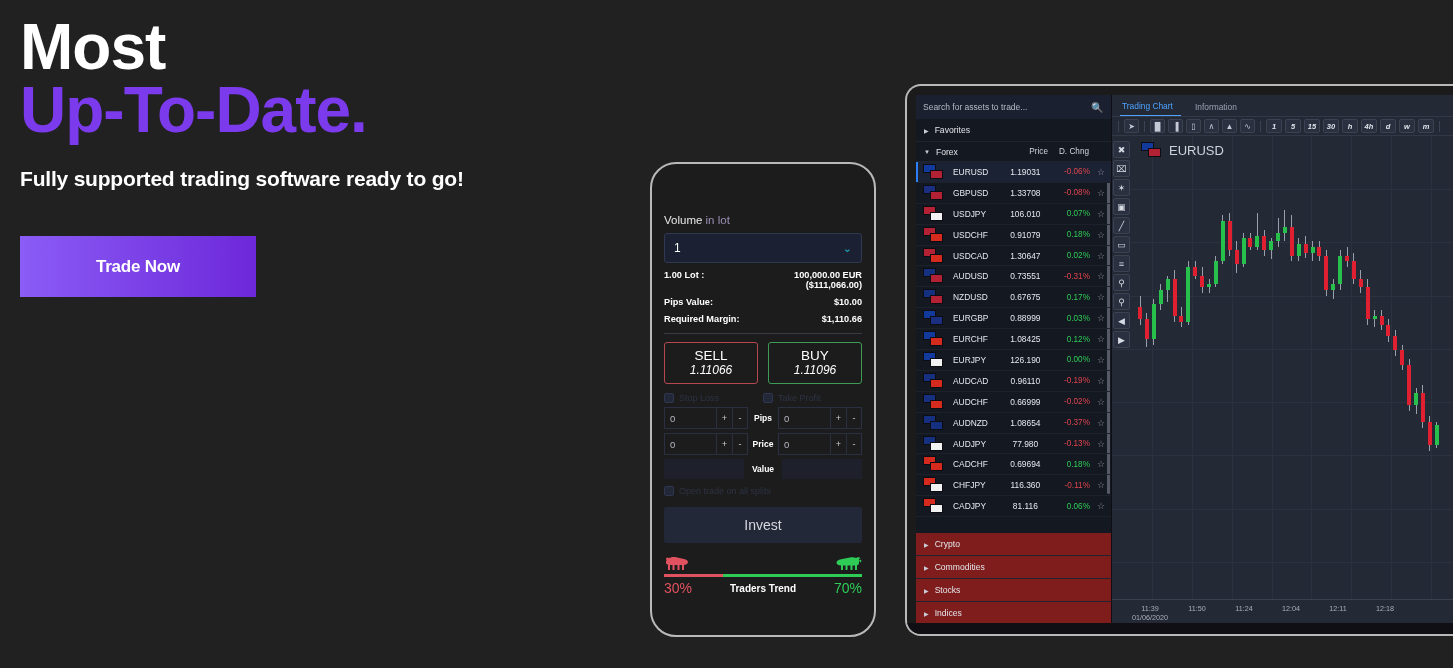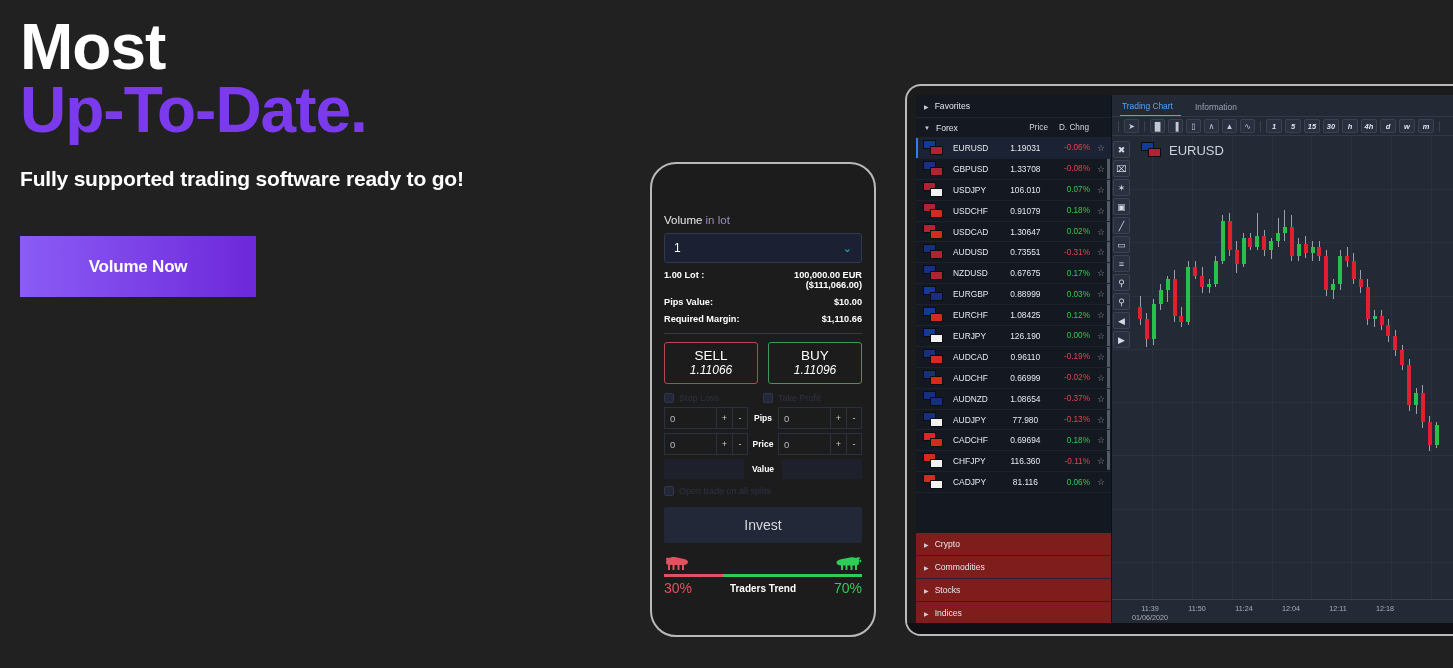"Search for assets to trade..." div { html: none -> <div> <span>Search for assets to trade...</span> <span>🔍</span> </div> }
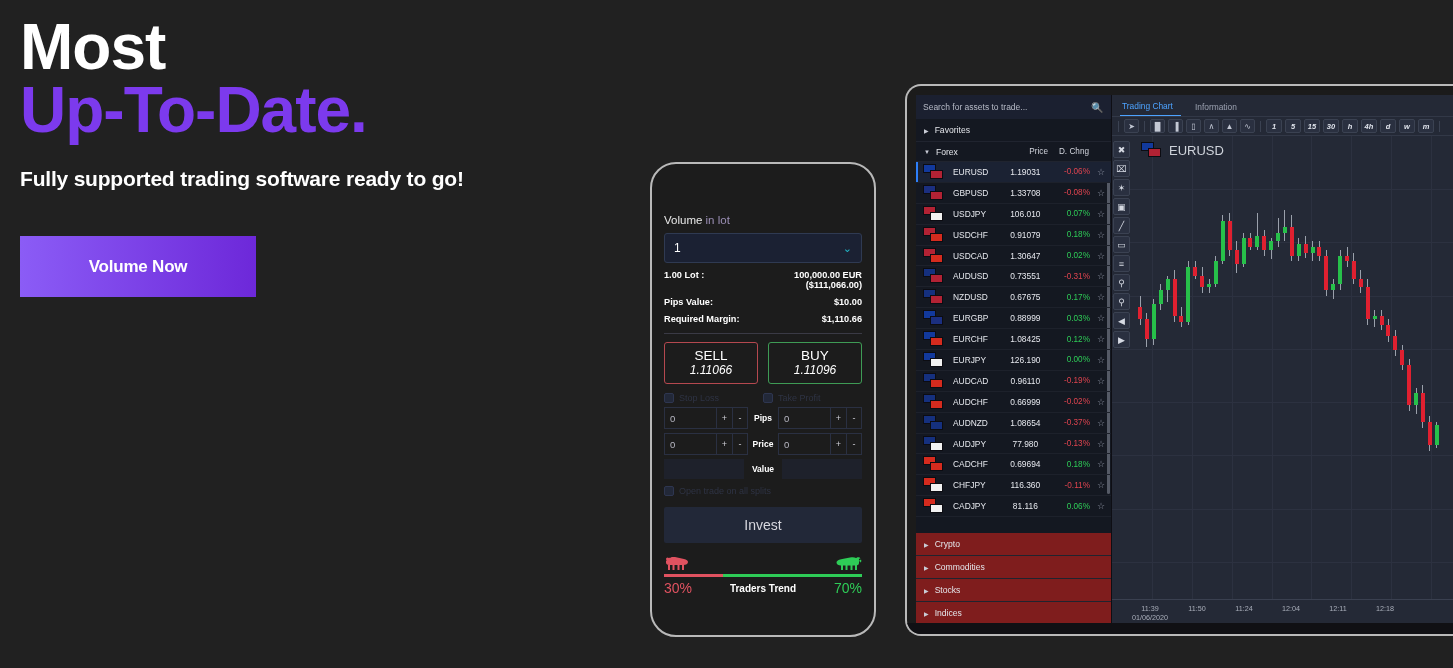"Volume Now" button { text: Volume -> Trade }
